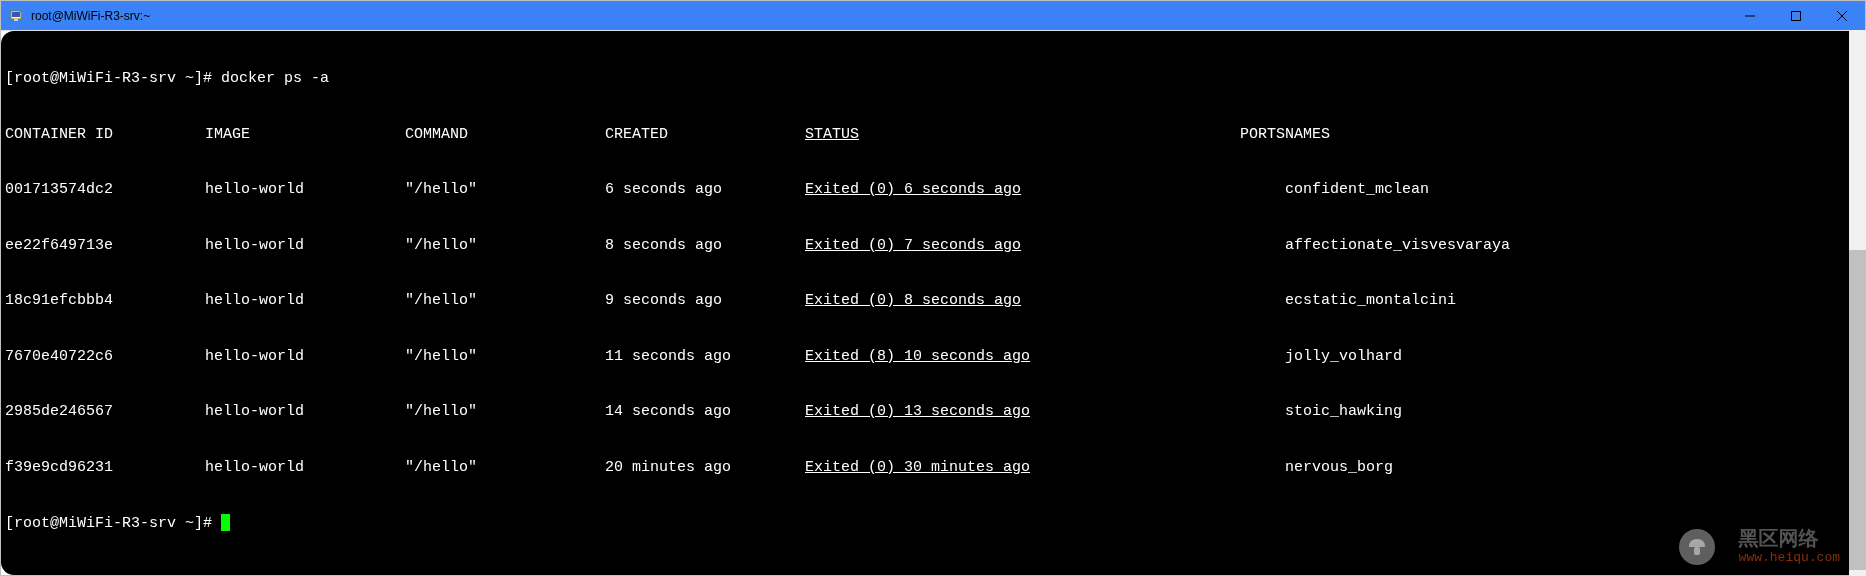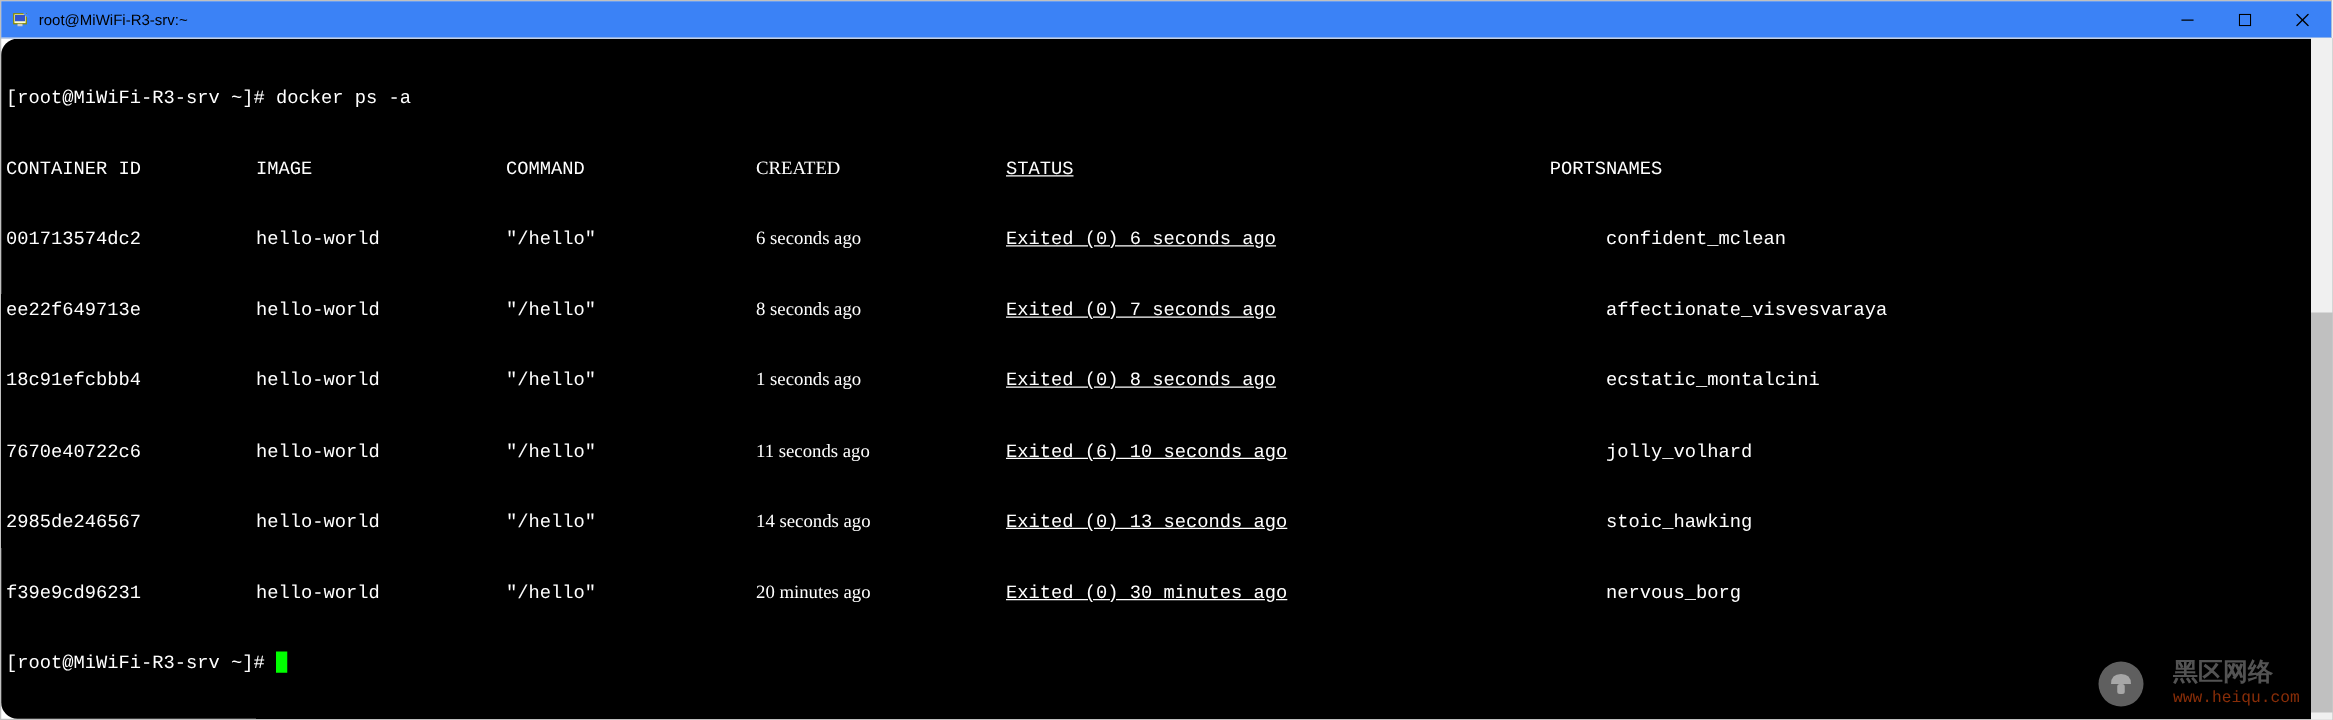"CREATED" .col-created { font-family: Liberation Serif, serif -> none }
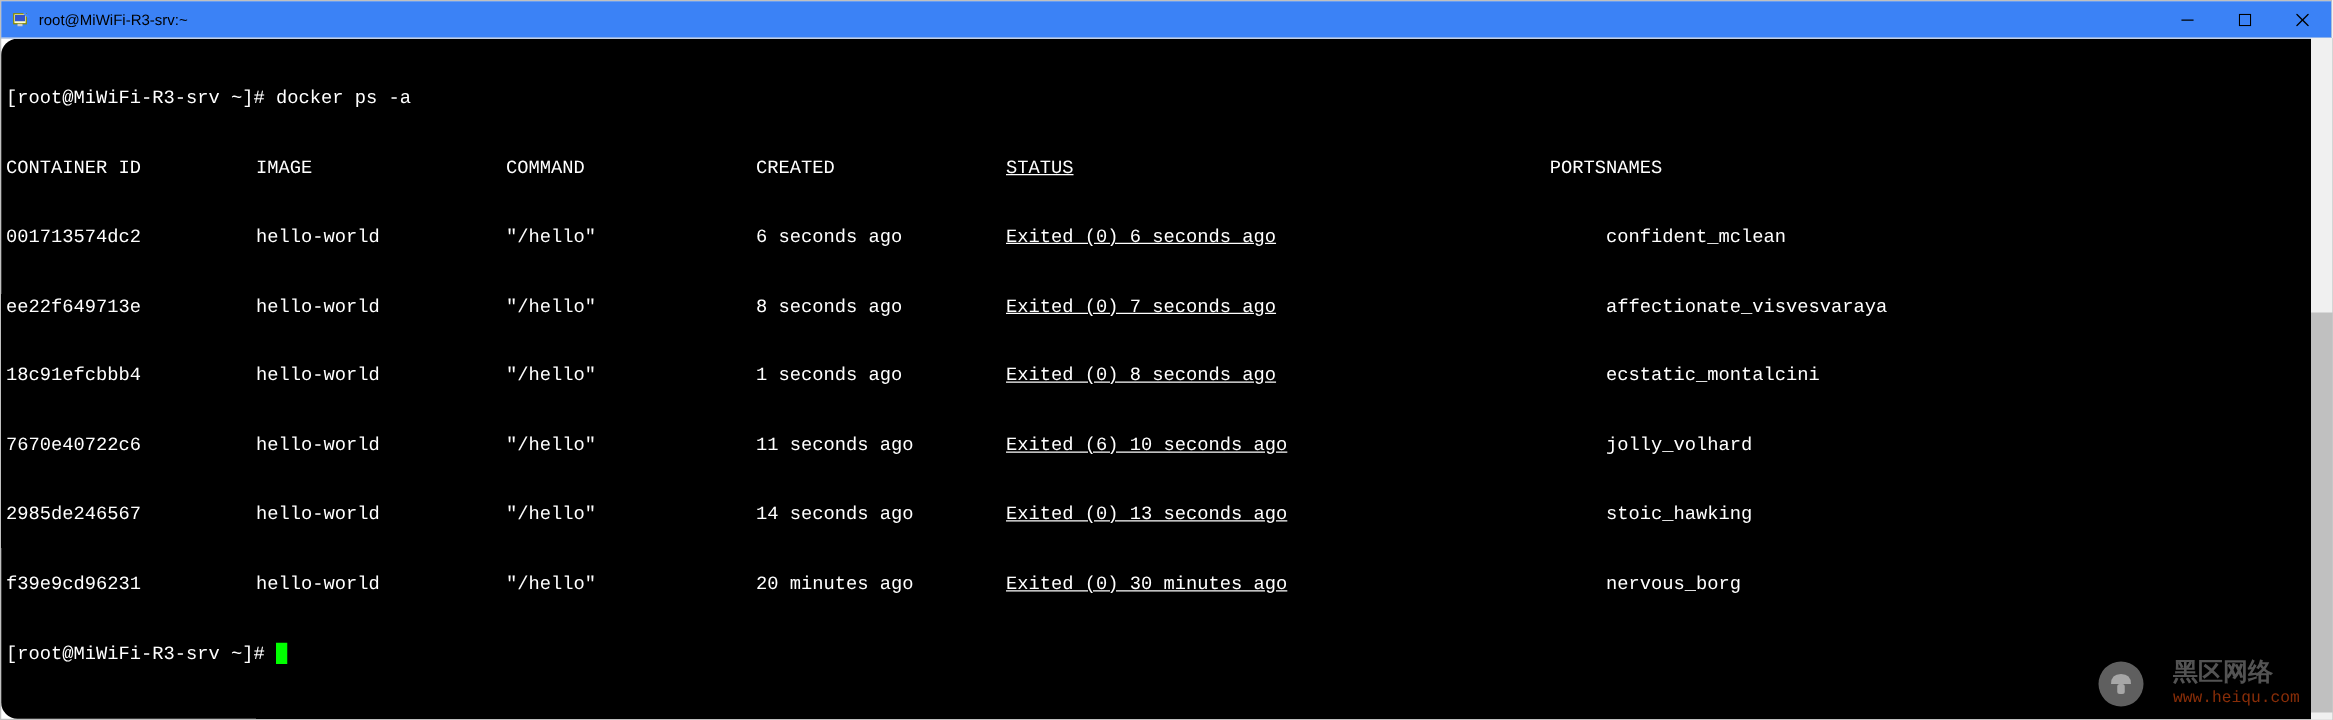"1 seconds ago" span.col-created { text: 1 -> 9 }
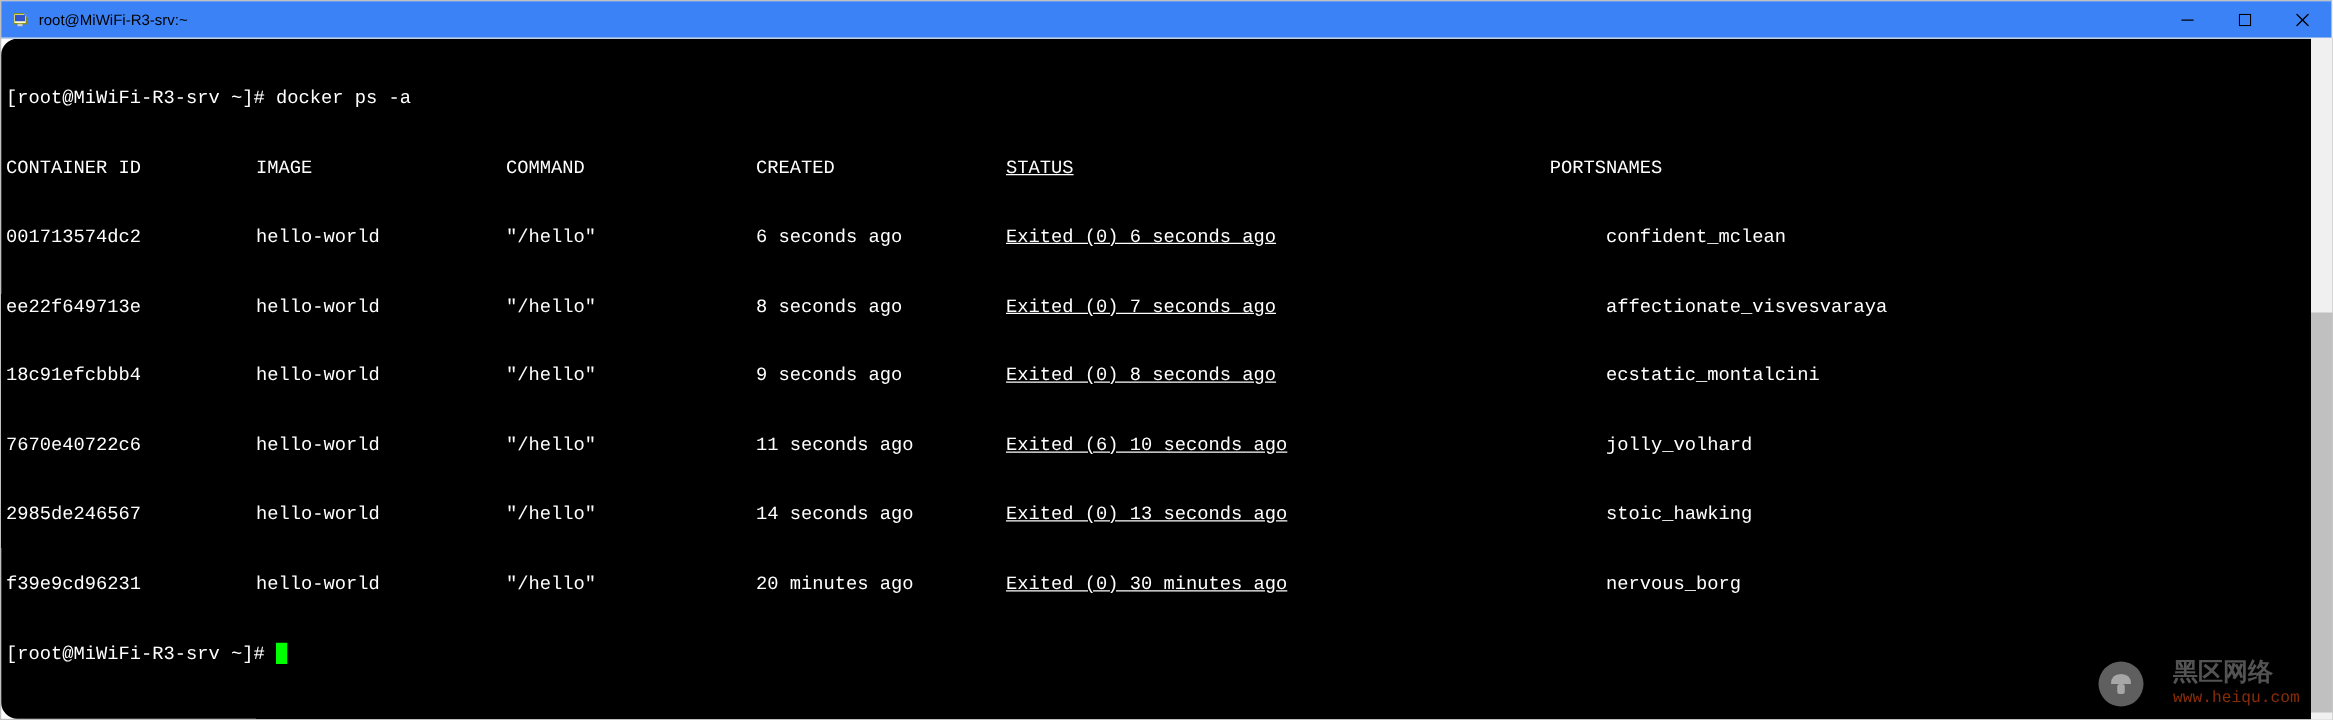"Exited (6) 10 seconds ago" span.col-status { text: 6 -> 8 }
